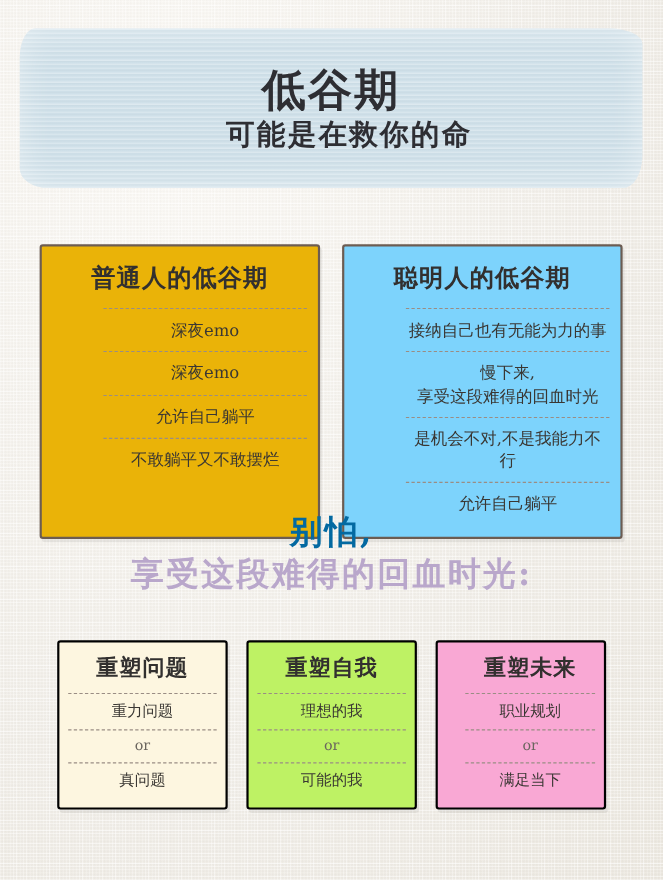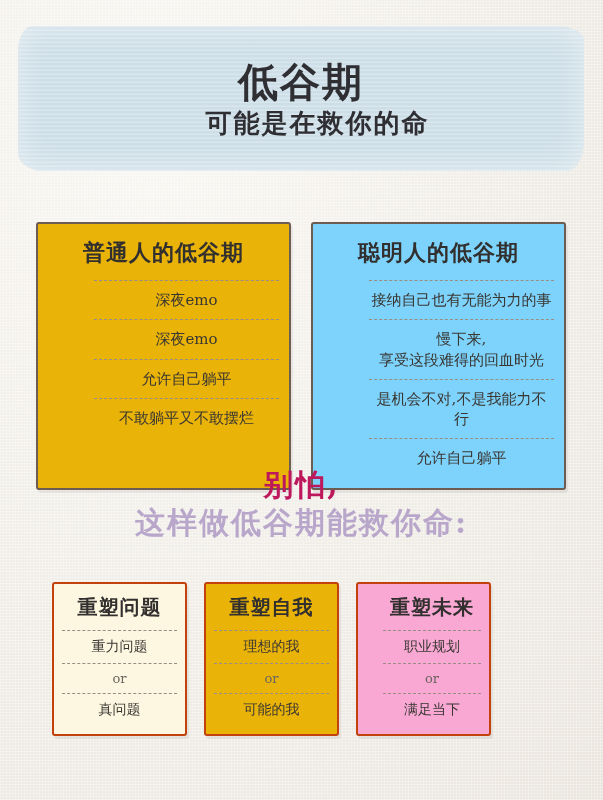"别怕," .callout-line.c1 { color: #be185d -> #0369a1 }
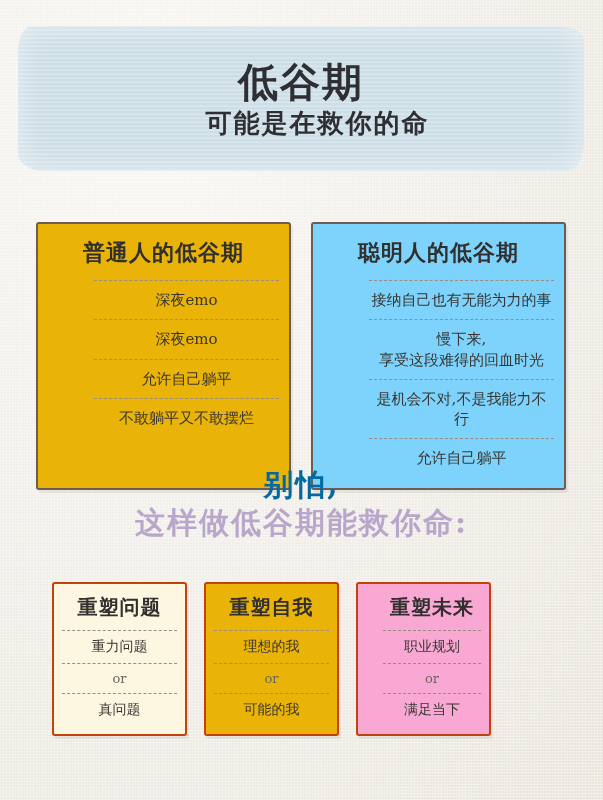"这样做低谷期能救你命:" div.callout-line { text: 这样做低谷期能救你命 -> 享受这段难得的回血时光 }
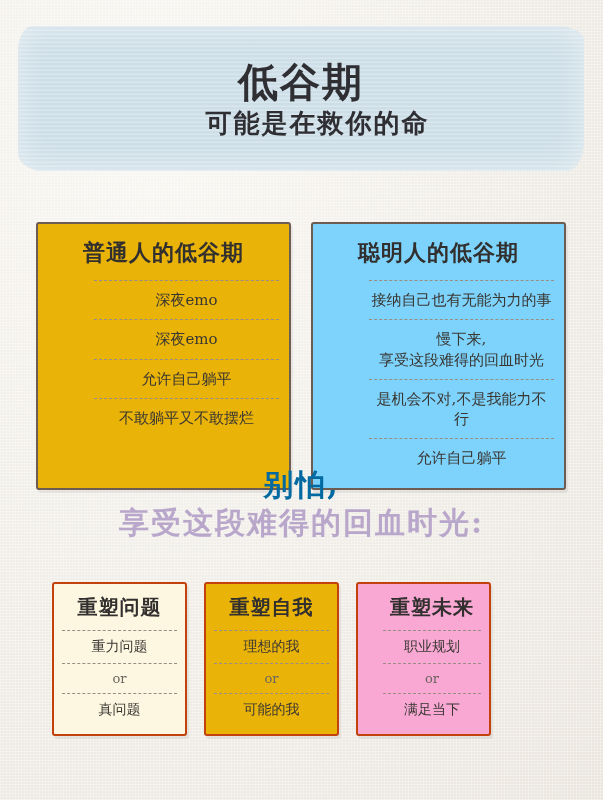"重塑问题" .mini-card { border: 2px solid #c2410c -> 2px solid #000000; width: 135px -> 155px }
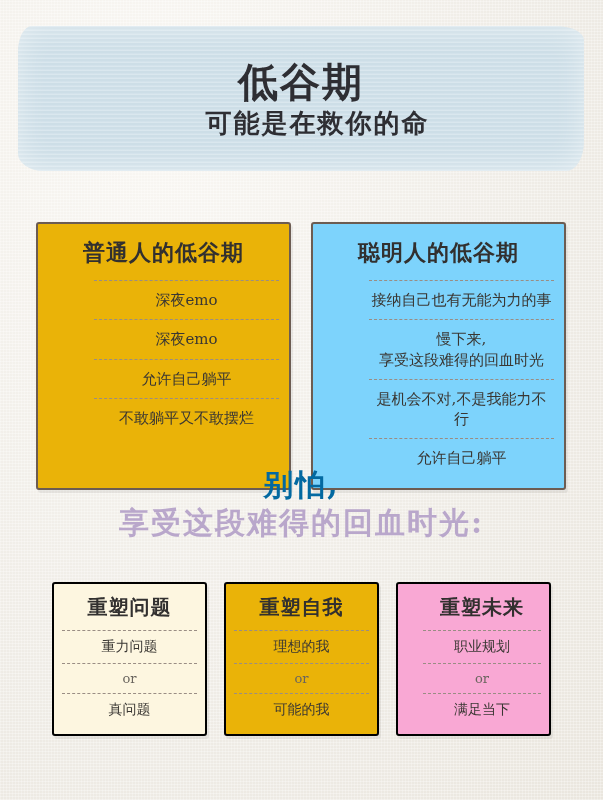"重塑自我" .mini-card.c-blue { background: #eab308 -> #bef264 }
